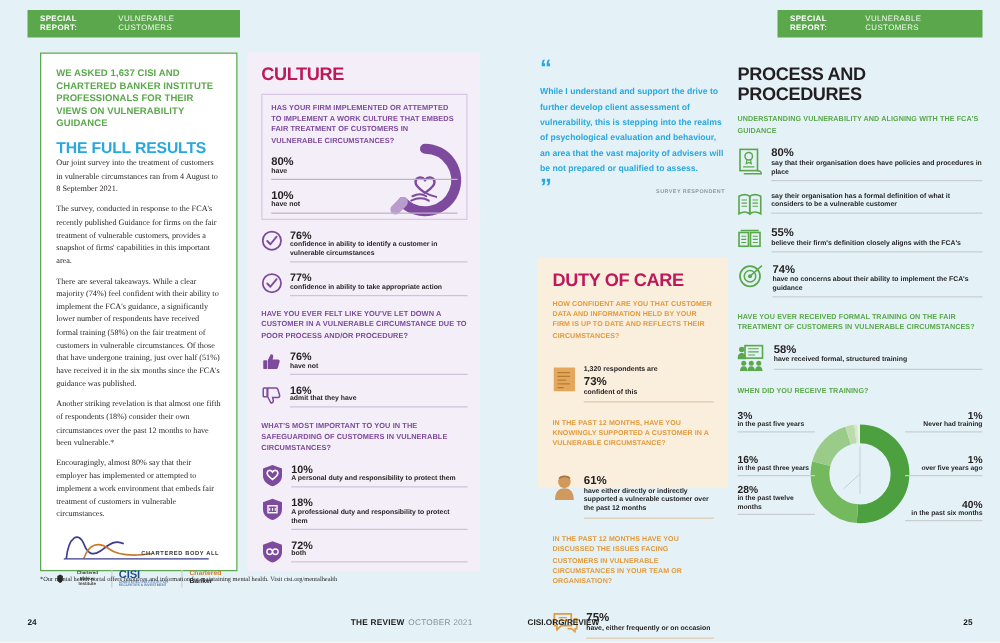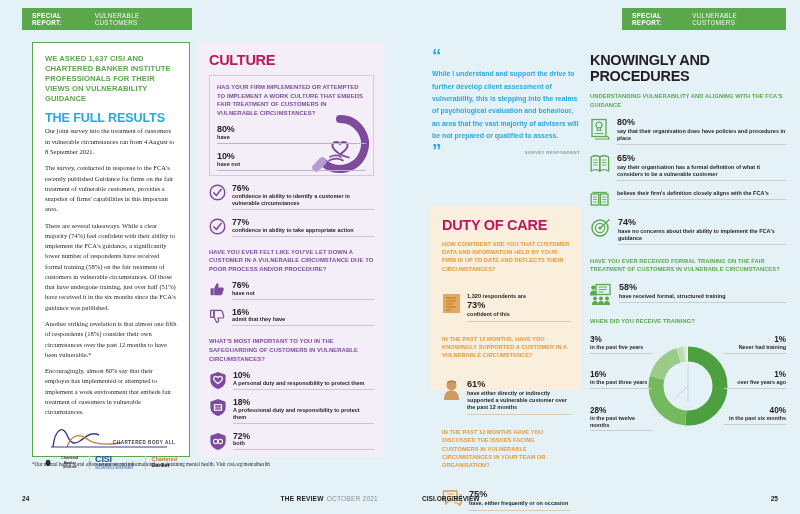"KNOWINGLY AND" div.pol-title { text: KNOWINGLY -> PROCESS }
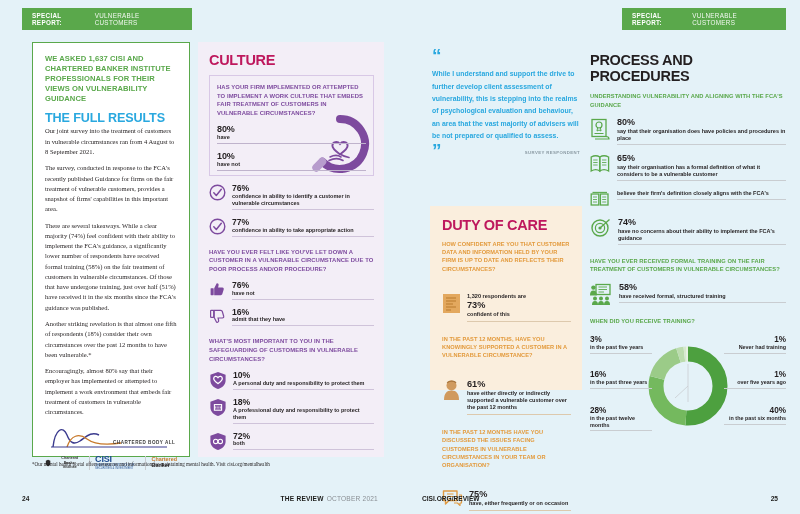"65%" div.pct { html: <div>65%</div> -> none }
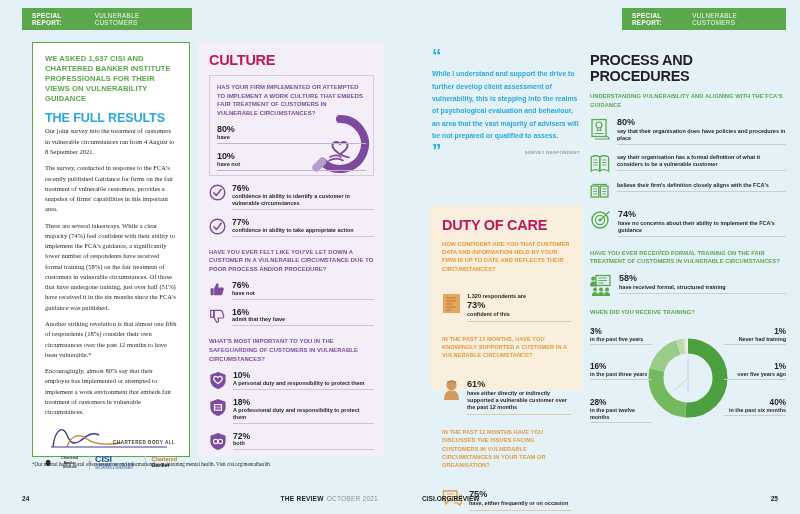"55%" div.pct { html: none -> <div>55%</div> }
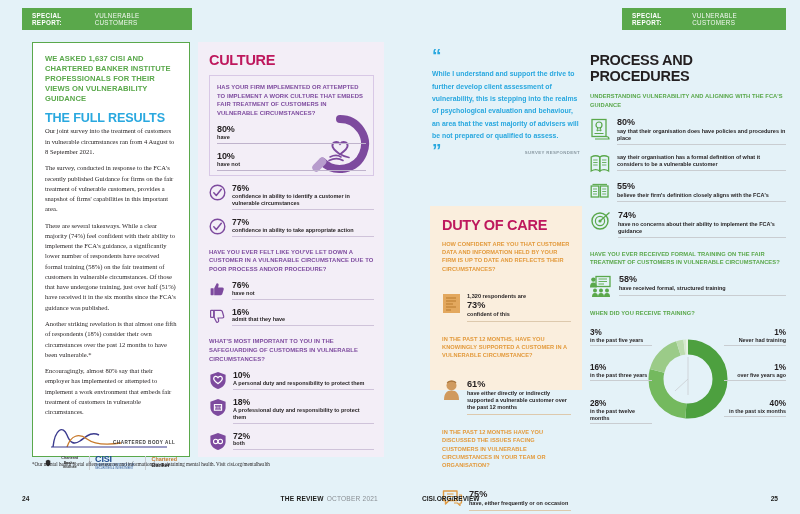"28%" div.dlbl { top: 73px -> 61px }
